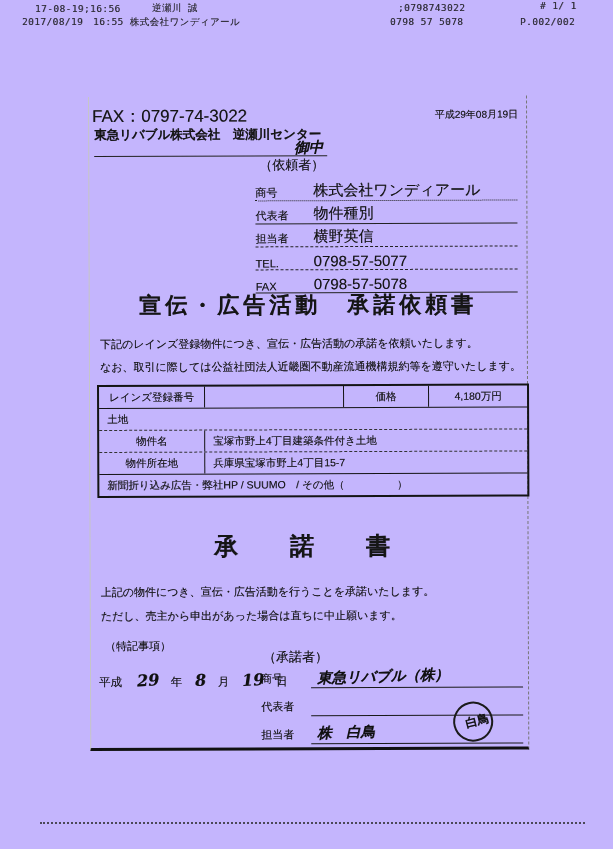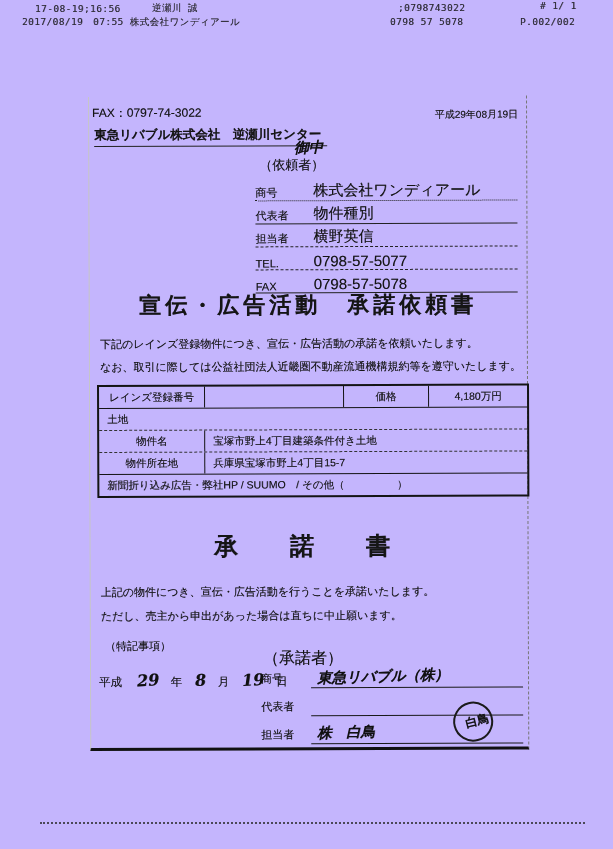"2017/08/19 07:55 株式会社ワンディアール" span.l2a { text: 07:55 -> 16:55 }
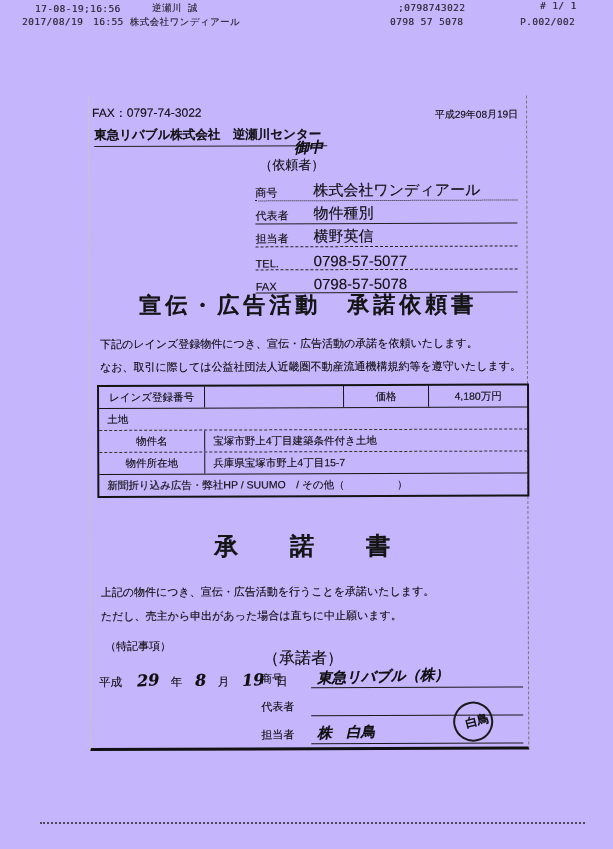"FAX：0797-74-3022" .fax-to { font-size: 12px -> 17px }
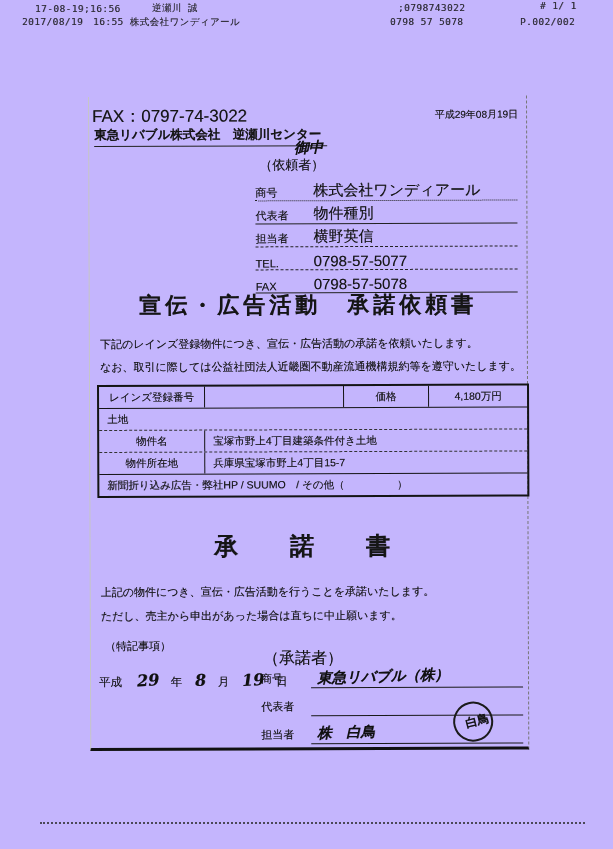"東急リバブル株式会社 逆瀬川センター" .rec-line { padding: 0 6px 2px 0 -> 0 6px 12px 0 }
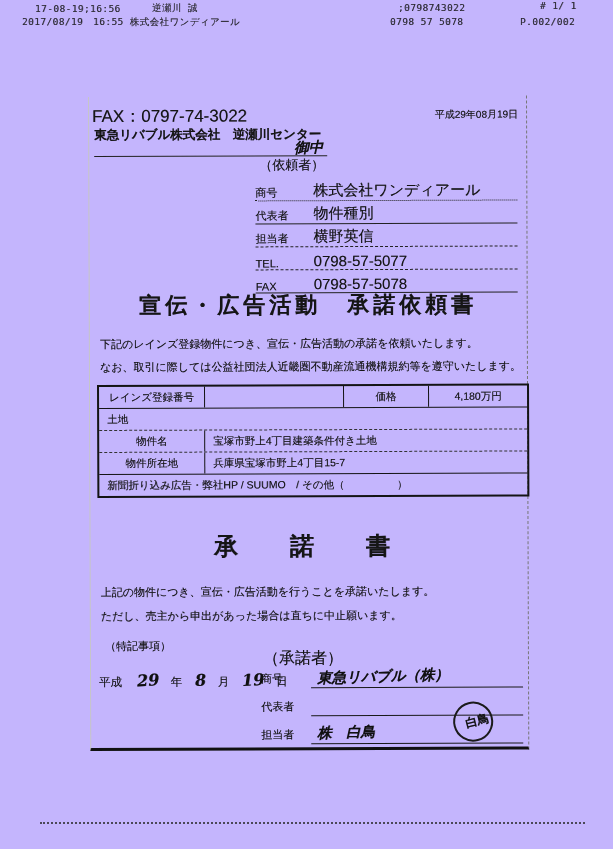"（承諾者）" .consenter-label { font-size: 16px -> 13px }
